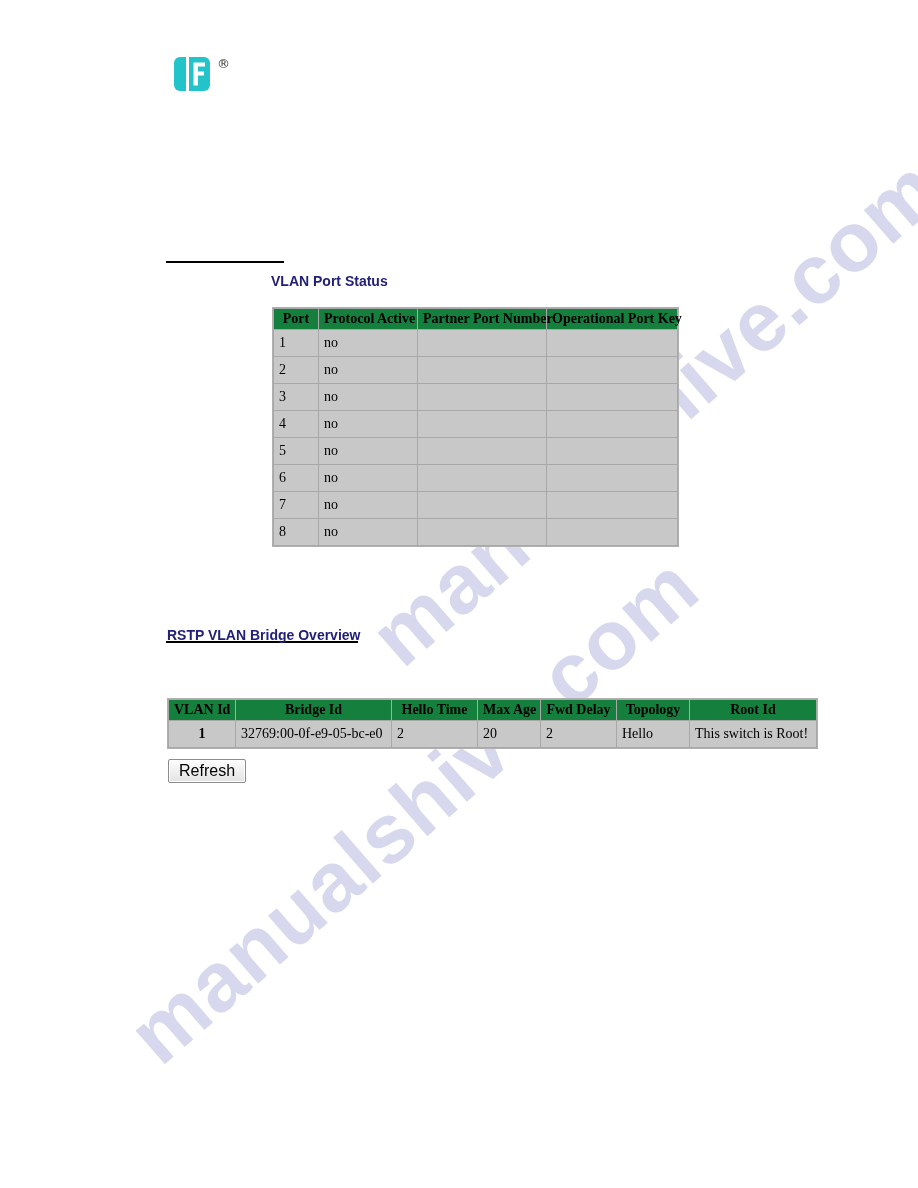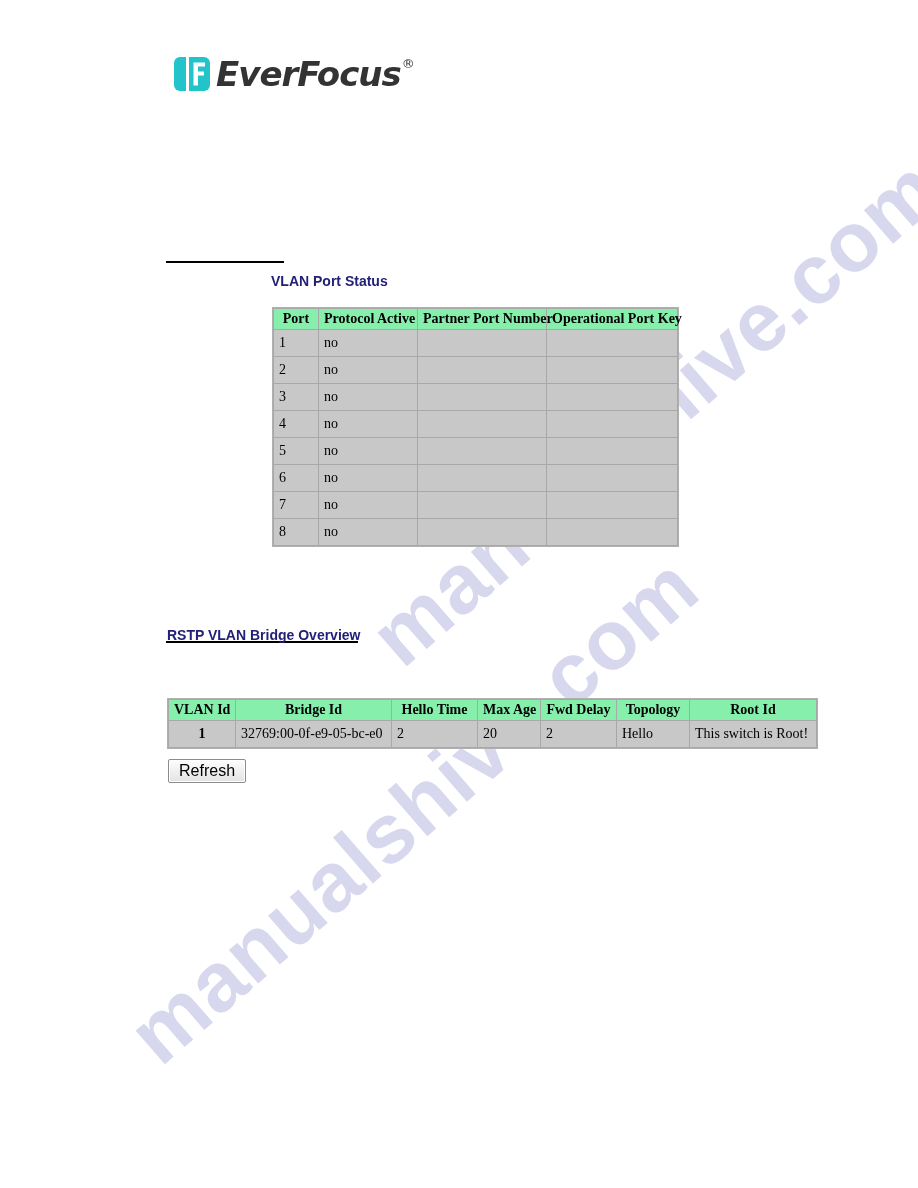"EverFocus" span.logo-wordmark { html: <span>EverFocus</span> -> none }
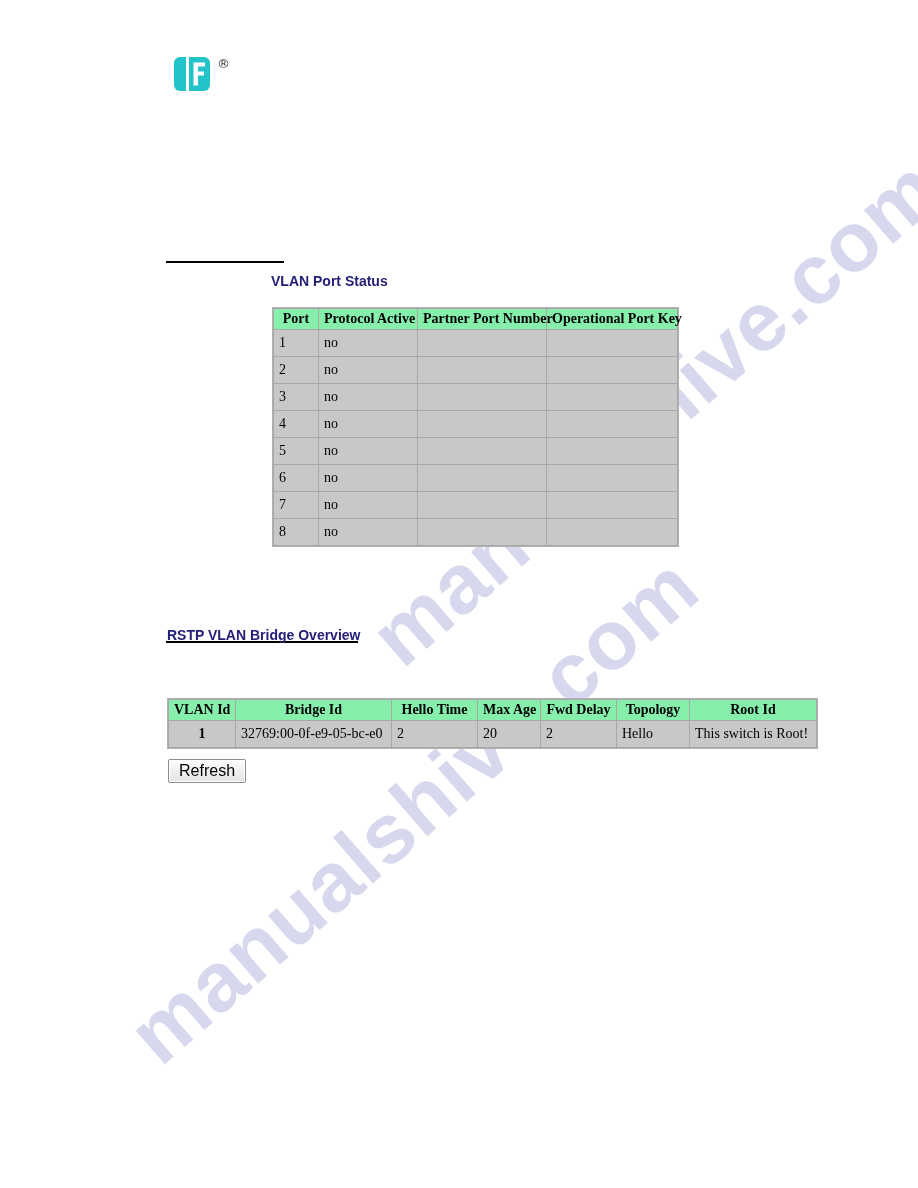"Port" table.grid th { background: #86efac -> #15803d }
